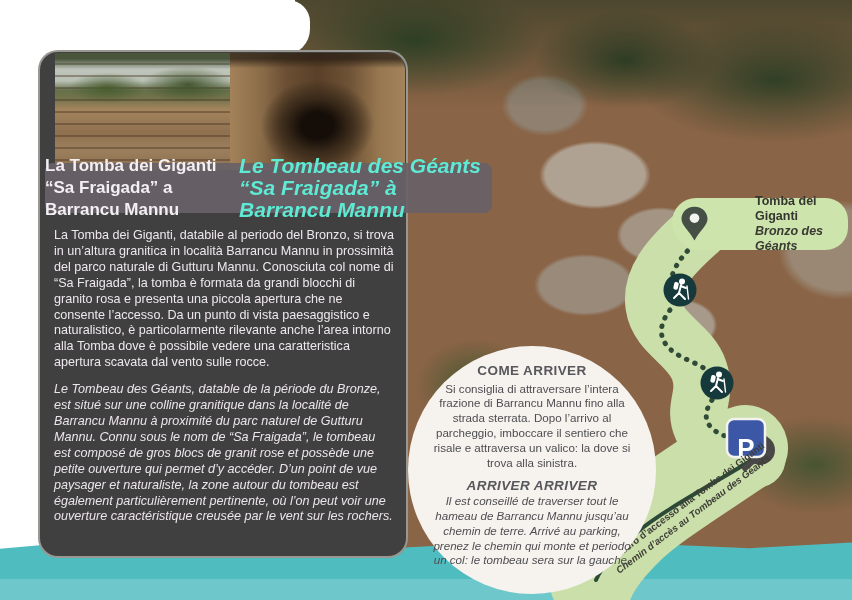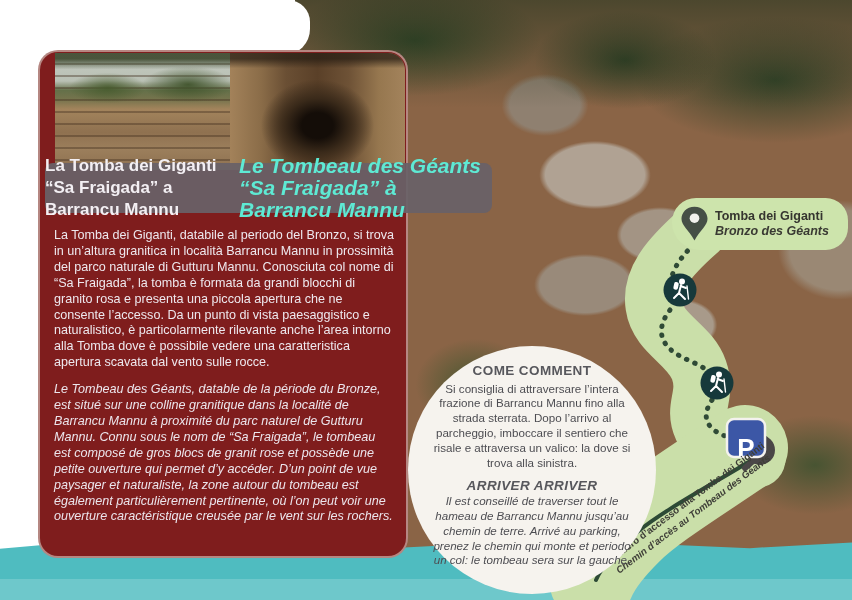"Tomba dei Giganti" .bubble { gap: none -> 40px }
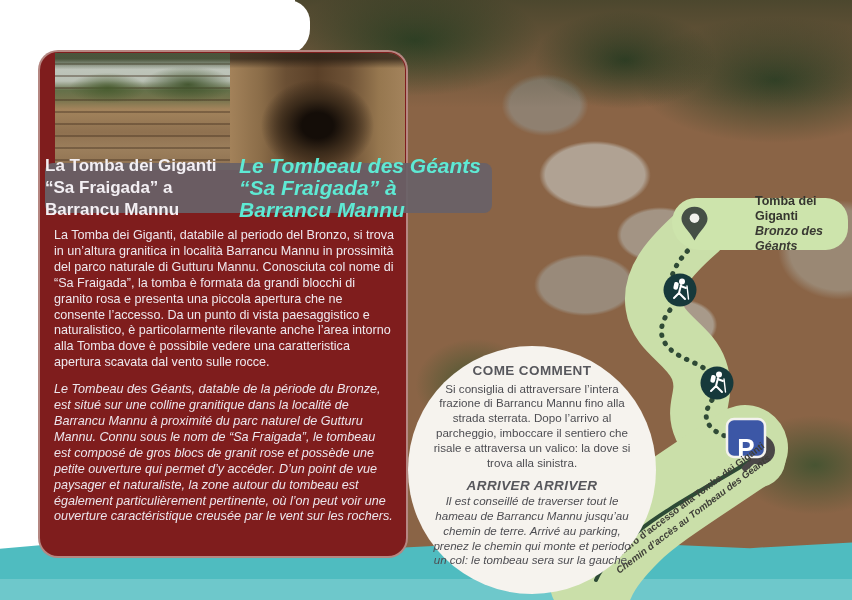"La Tomba dei Giganti, databile" .card { background: #7f1d1d -> #404040 }
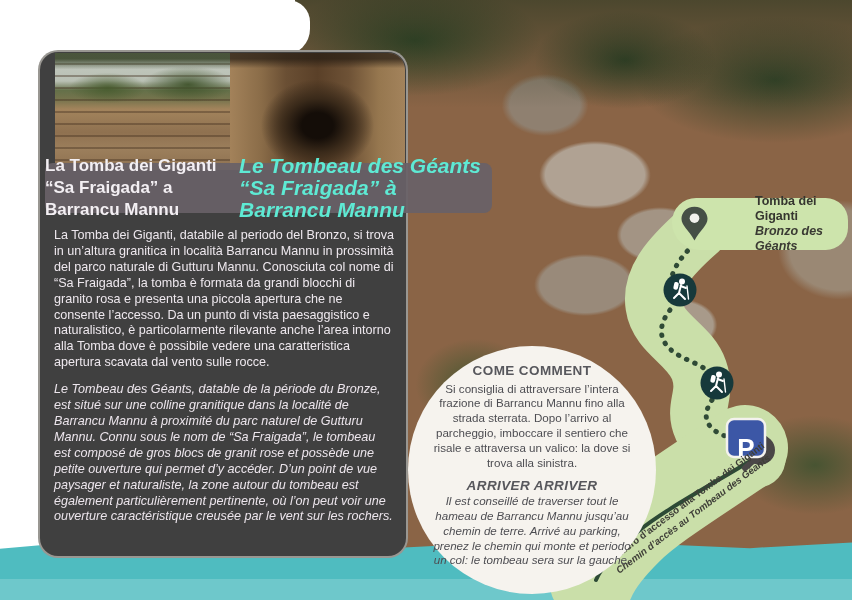"COME COMMENT" p.head { text: COMMENT -> ARRIVER }
